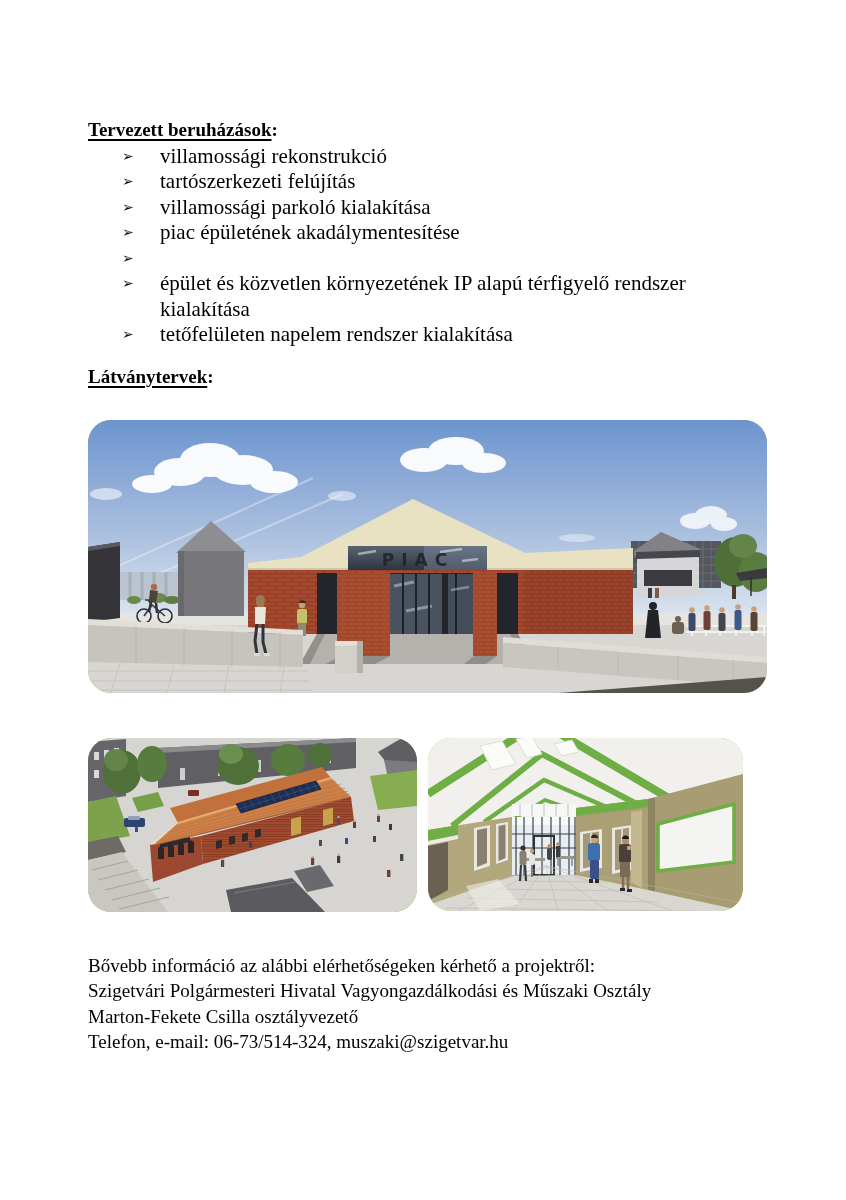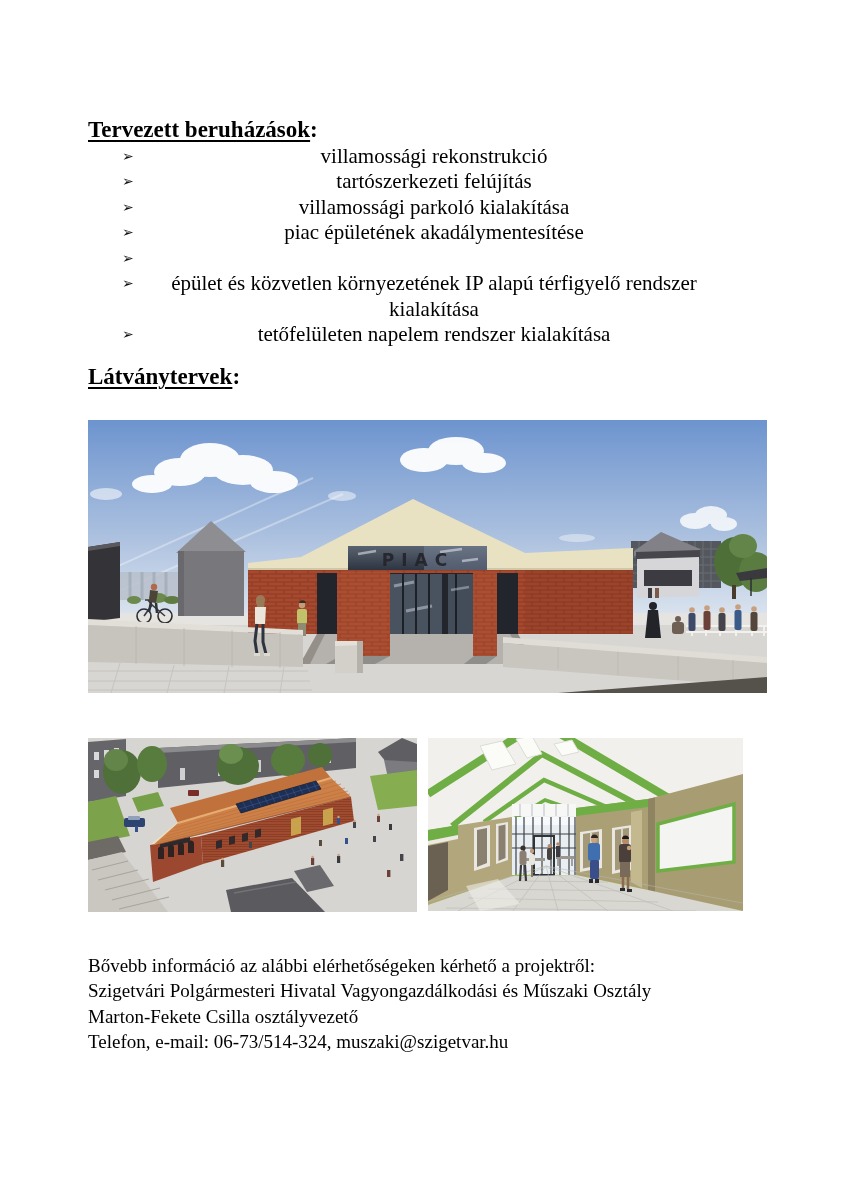"Tervezett beruházások:" .heading { font-size: 23px -> 19px }
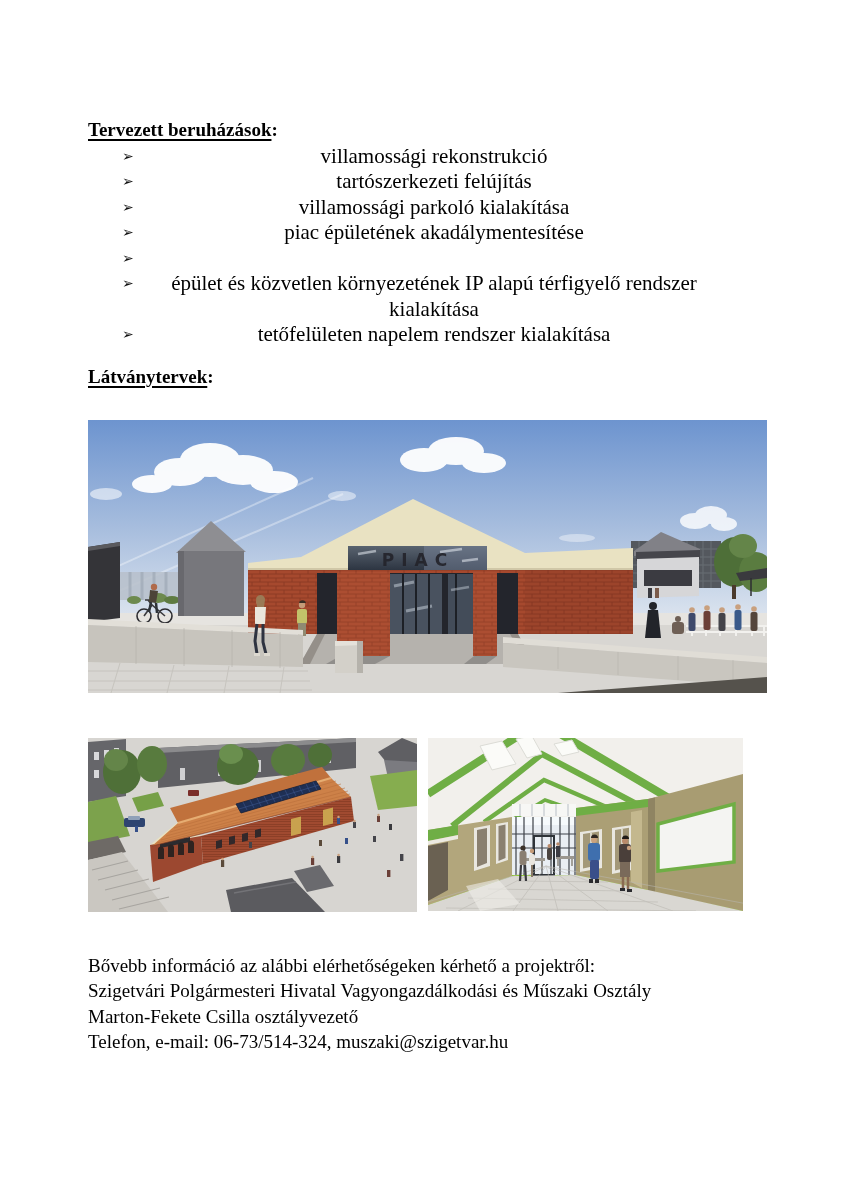"villamossági rekonstrukció" .bullet-item .txt { text-align: center -> none }
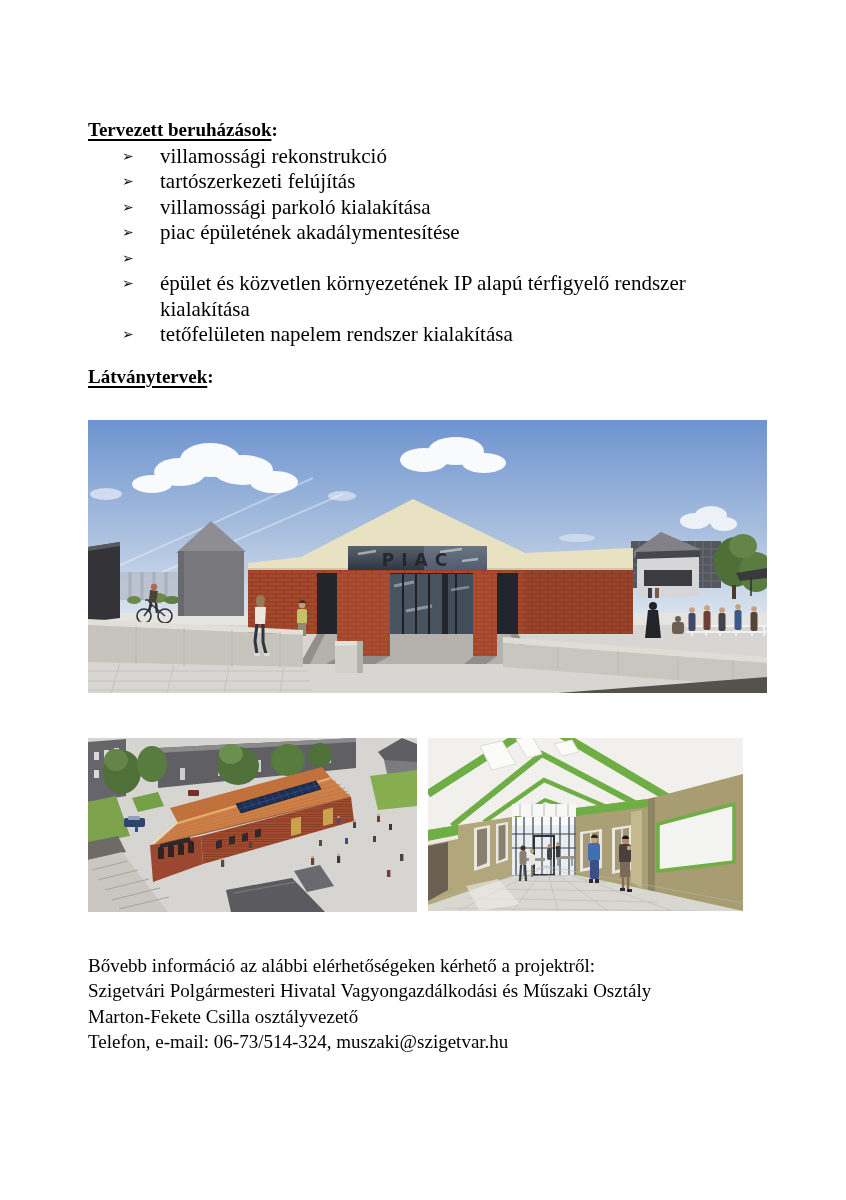"PIAC" .figure { border-radius: none -> 23px }
